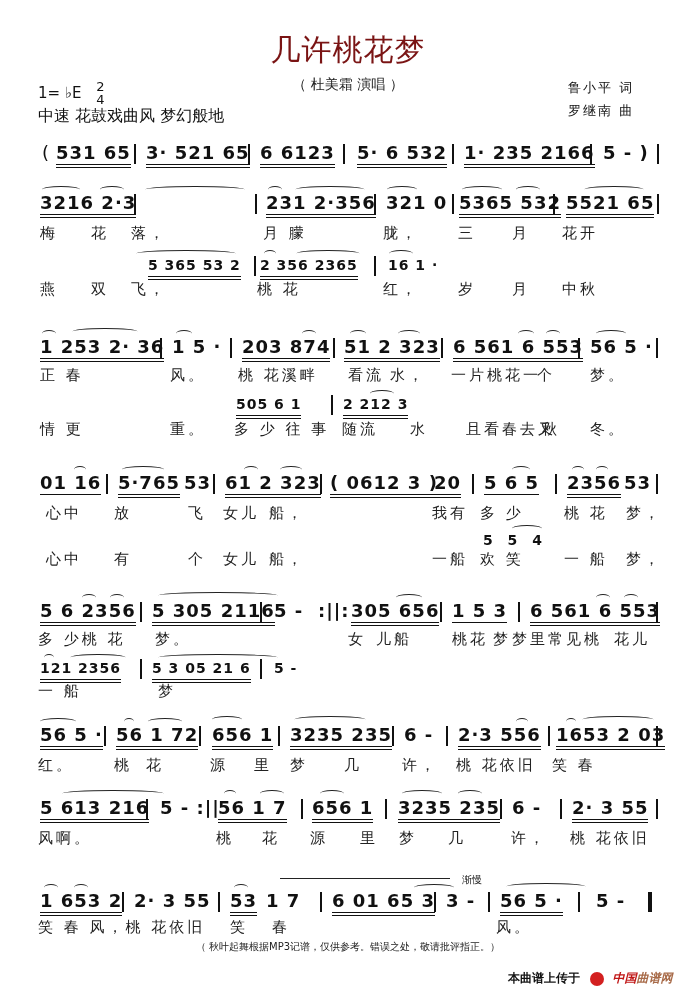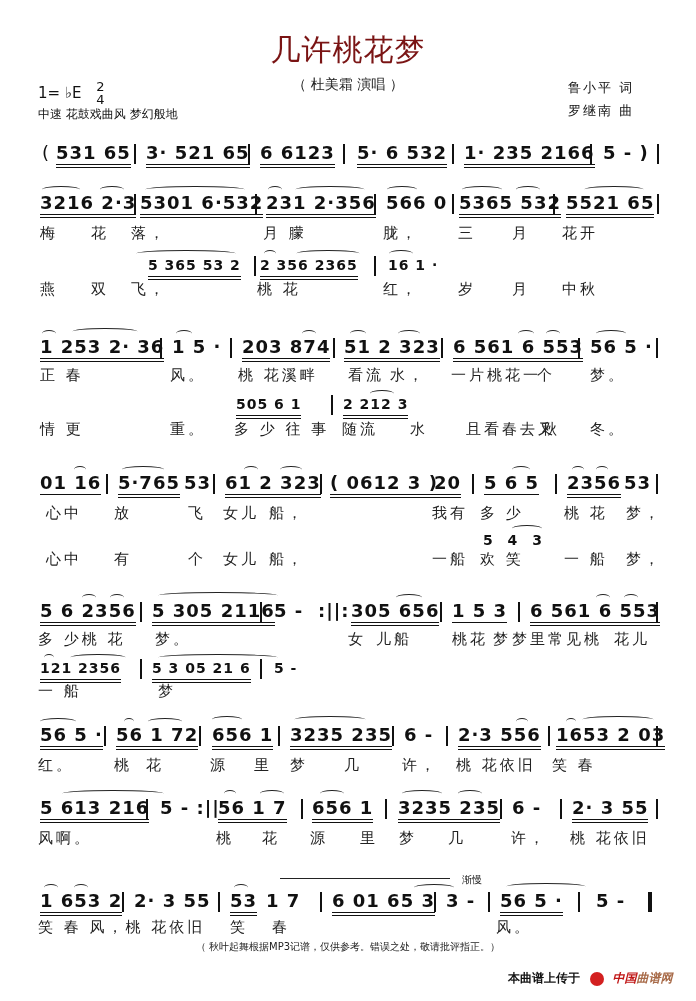"中速 花鼓戏曲风 梦幻般地" .tempo { font-size: 12px -> 16px }
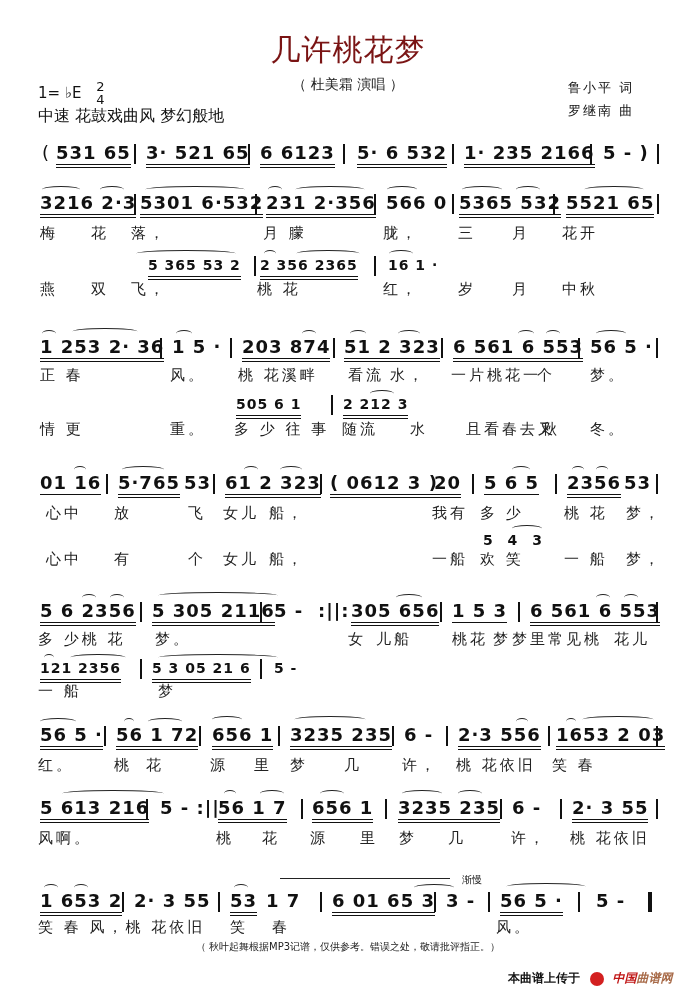"5301 6·532" span.n { html: <span>5301 6·532</span> -> none }
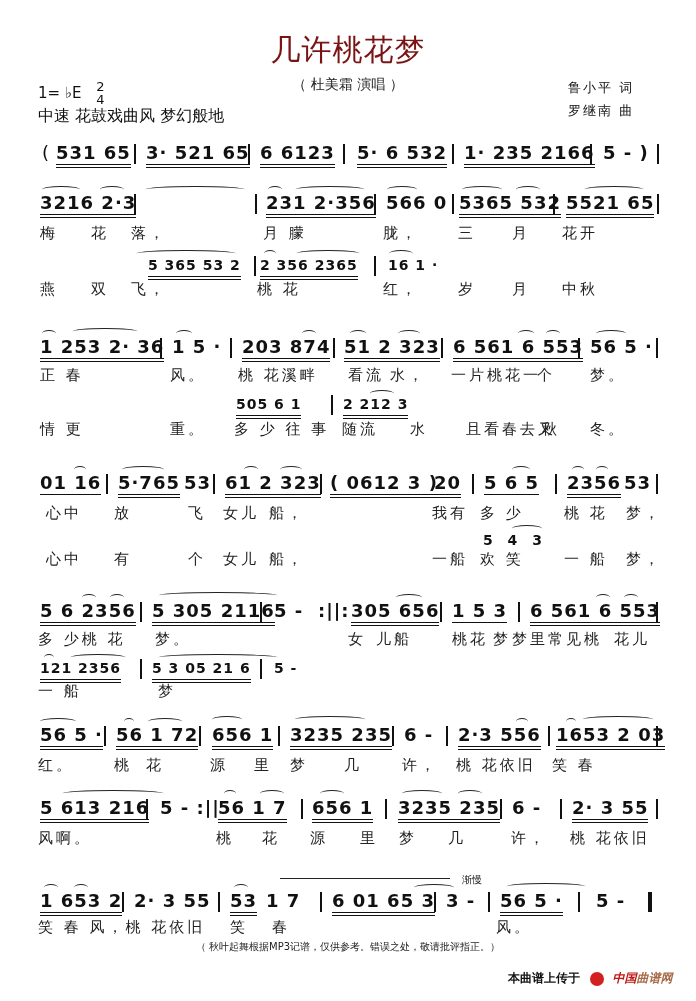"566 0" span.n { text: 566 -> 321 }
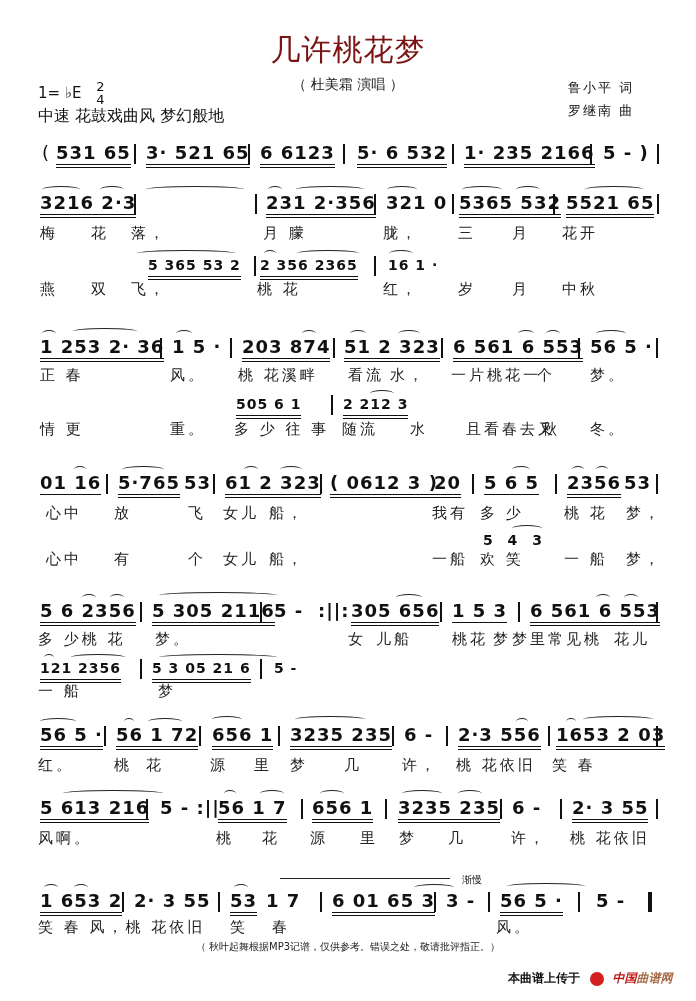"5 4 3" span.n { text: 4  3 -> 5  4 }
